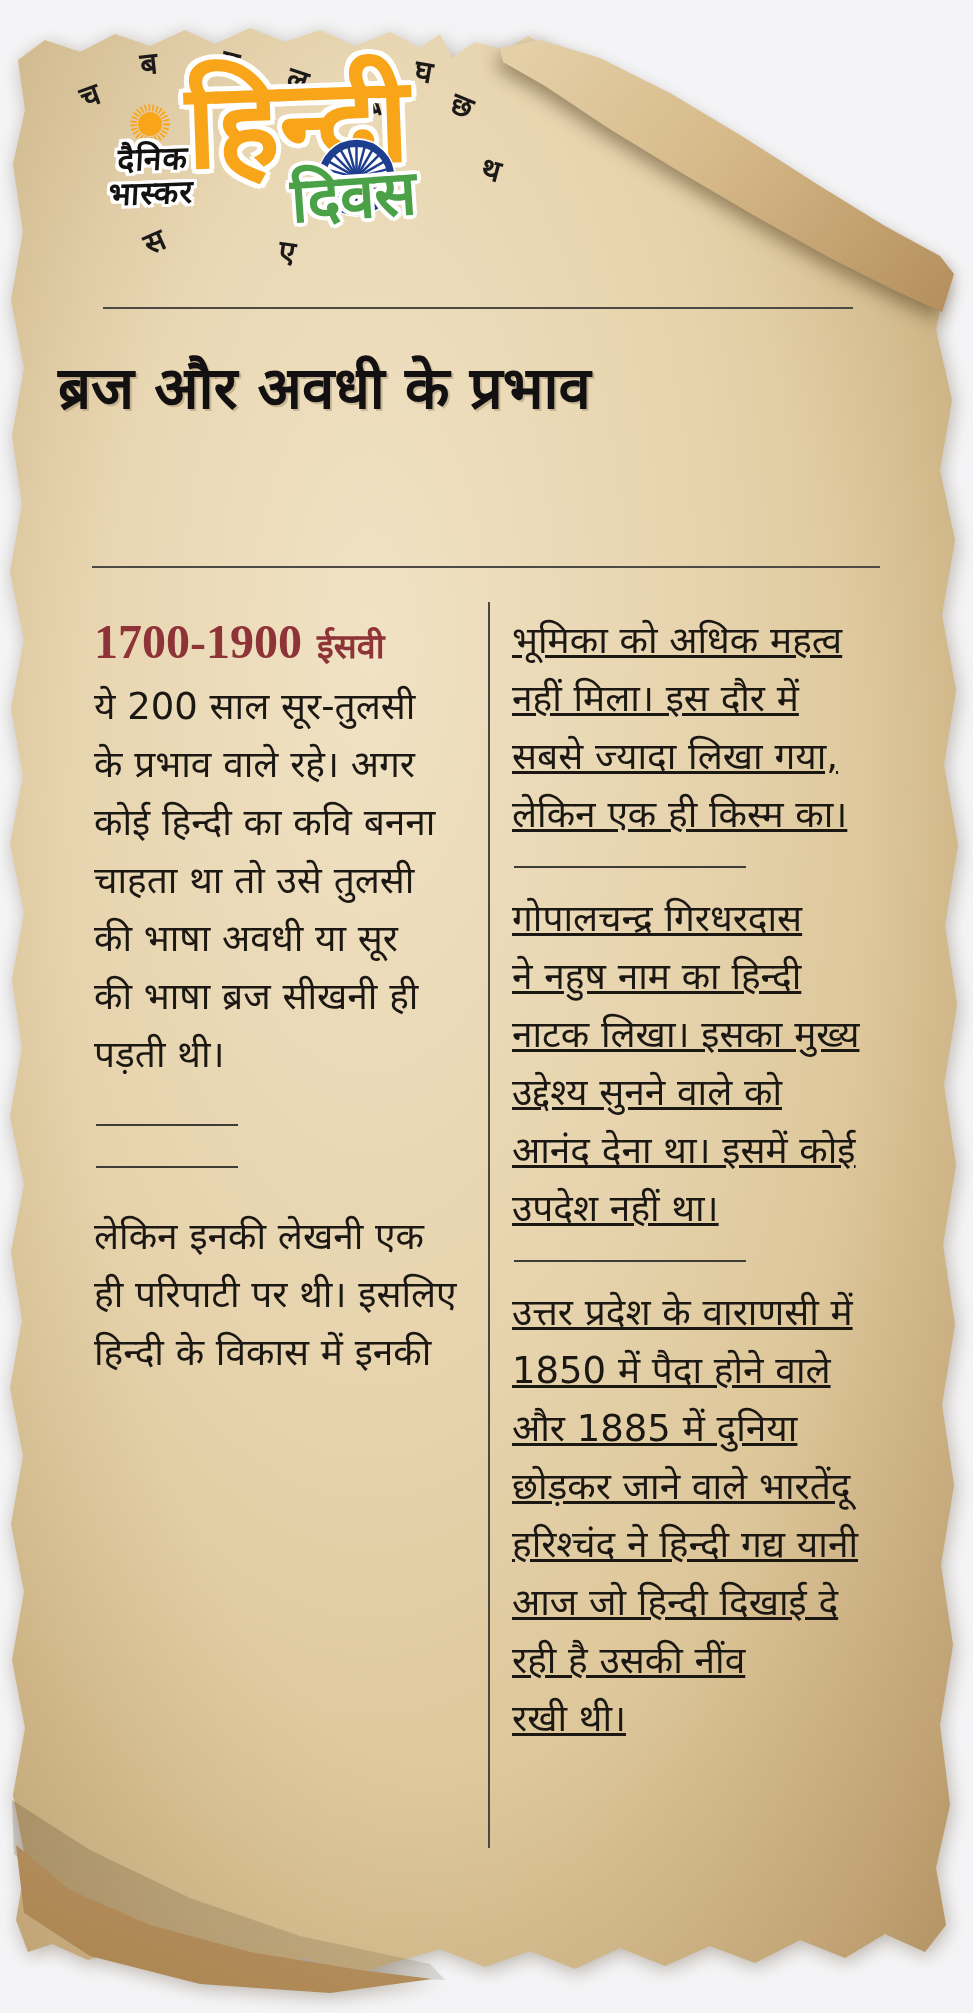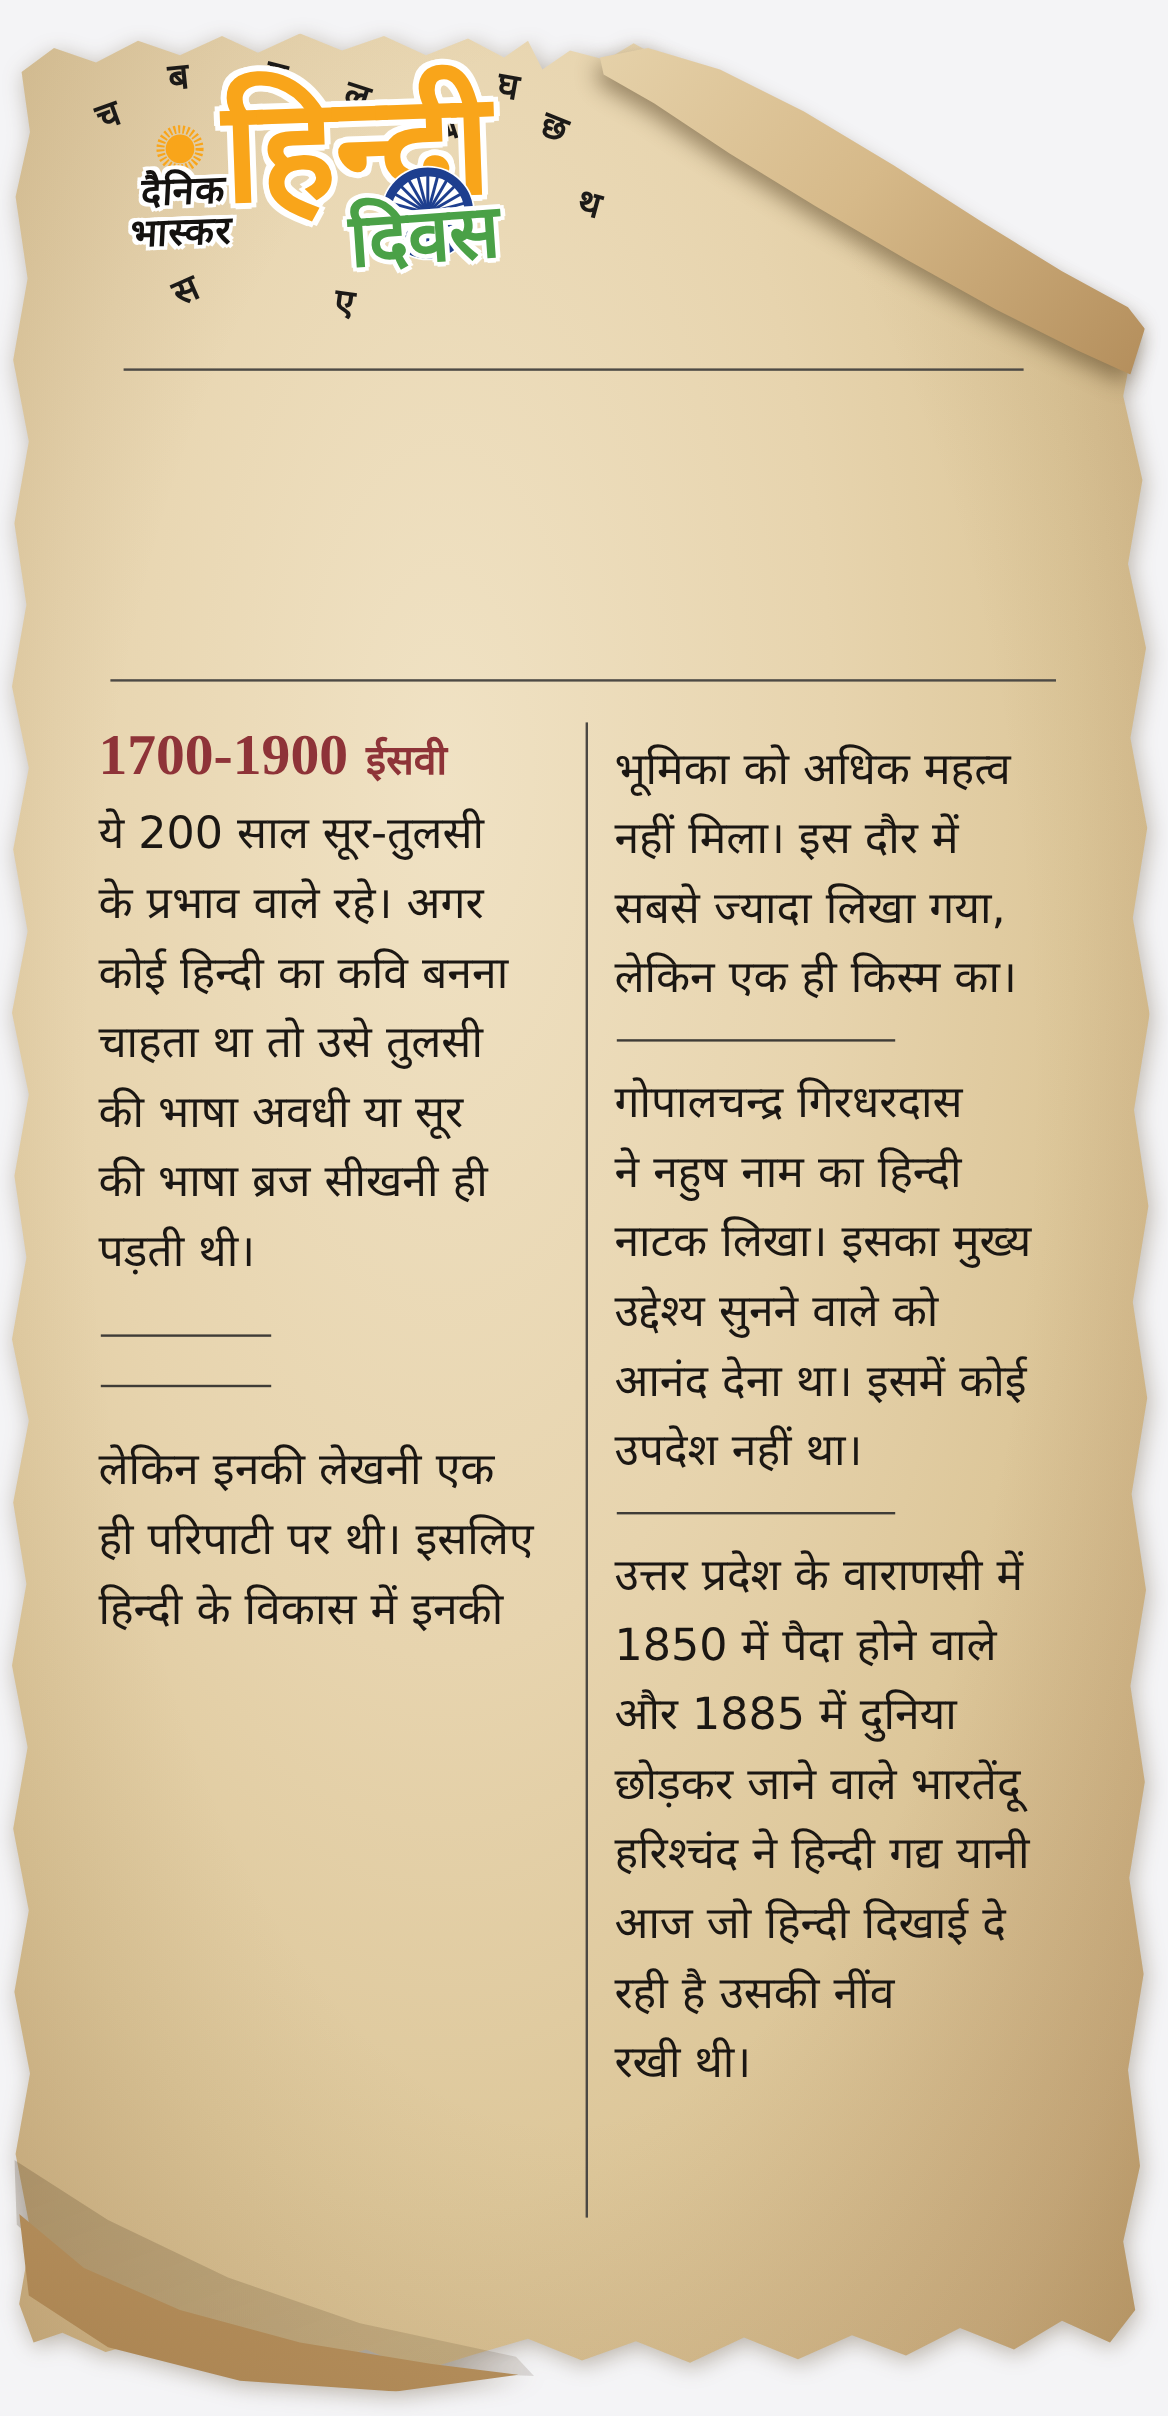"ब्रज और अवधी के प्रभाव" div { html: none -> <div>ब्रज और अवधी के प्रभाव</div> }
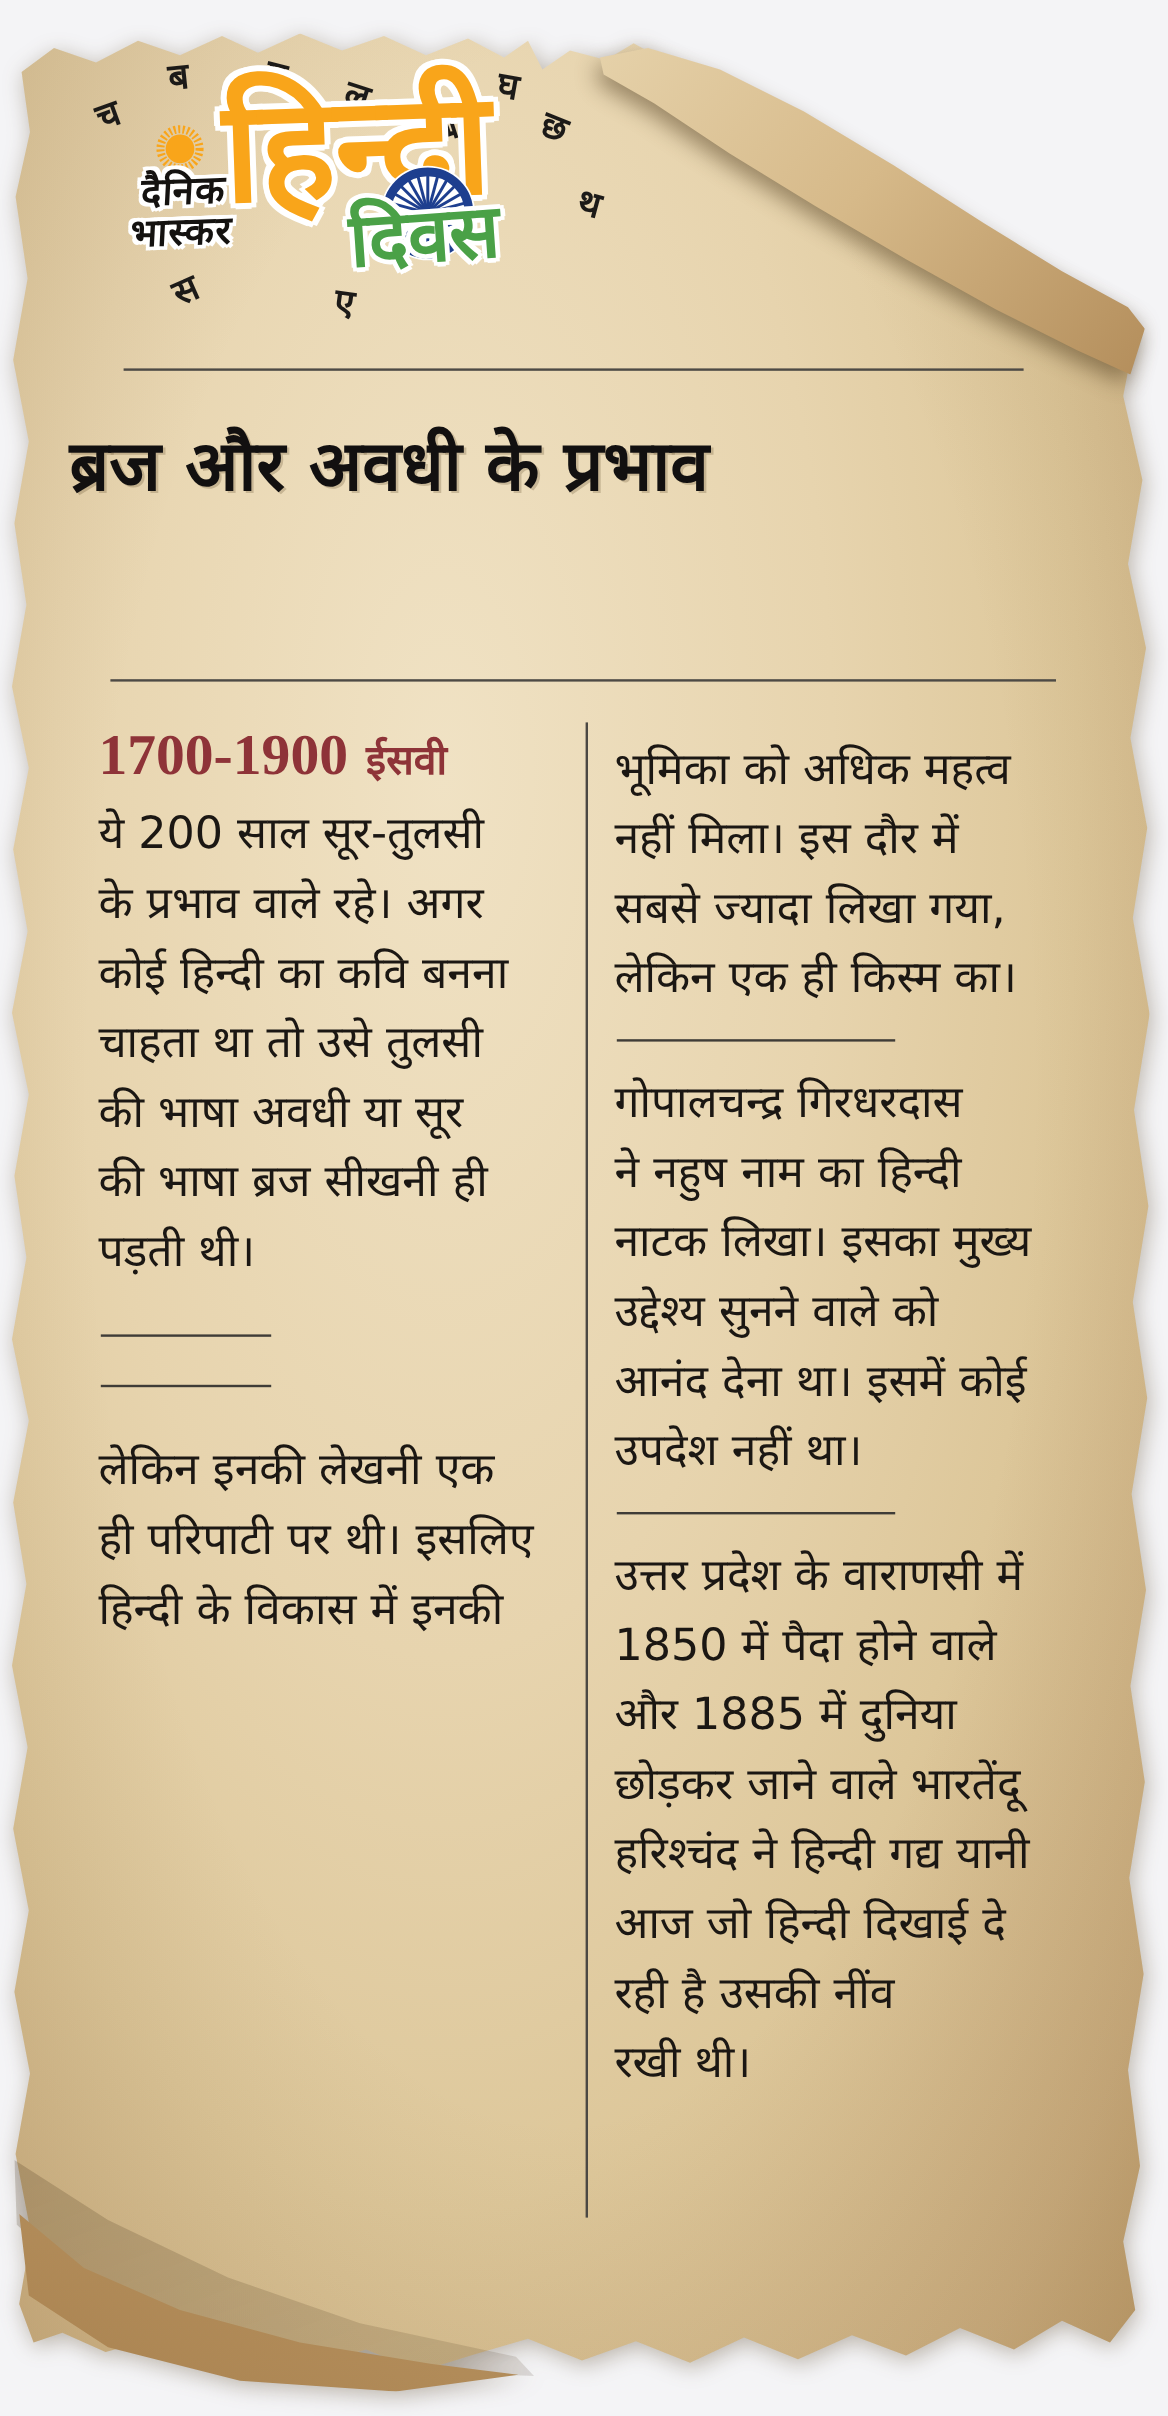"1700-1900 ईसवी" .col1 { left: 82px -> 94px; margin-top: none -> 12px }
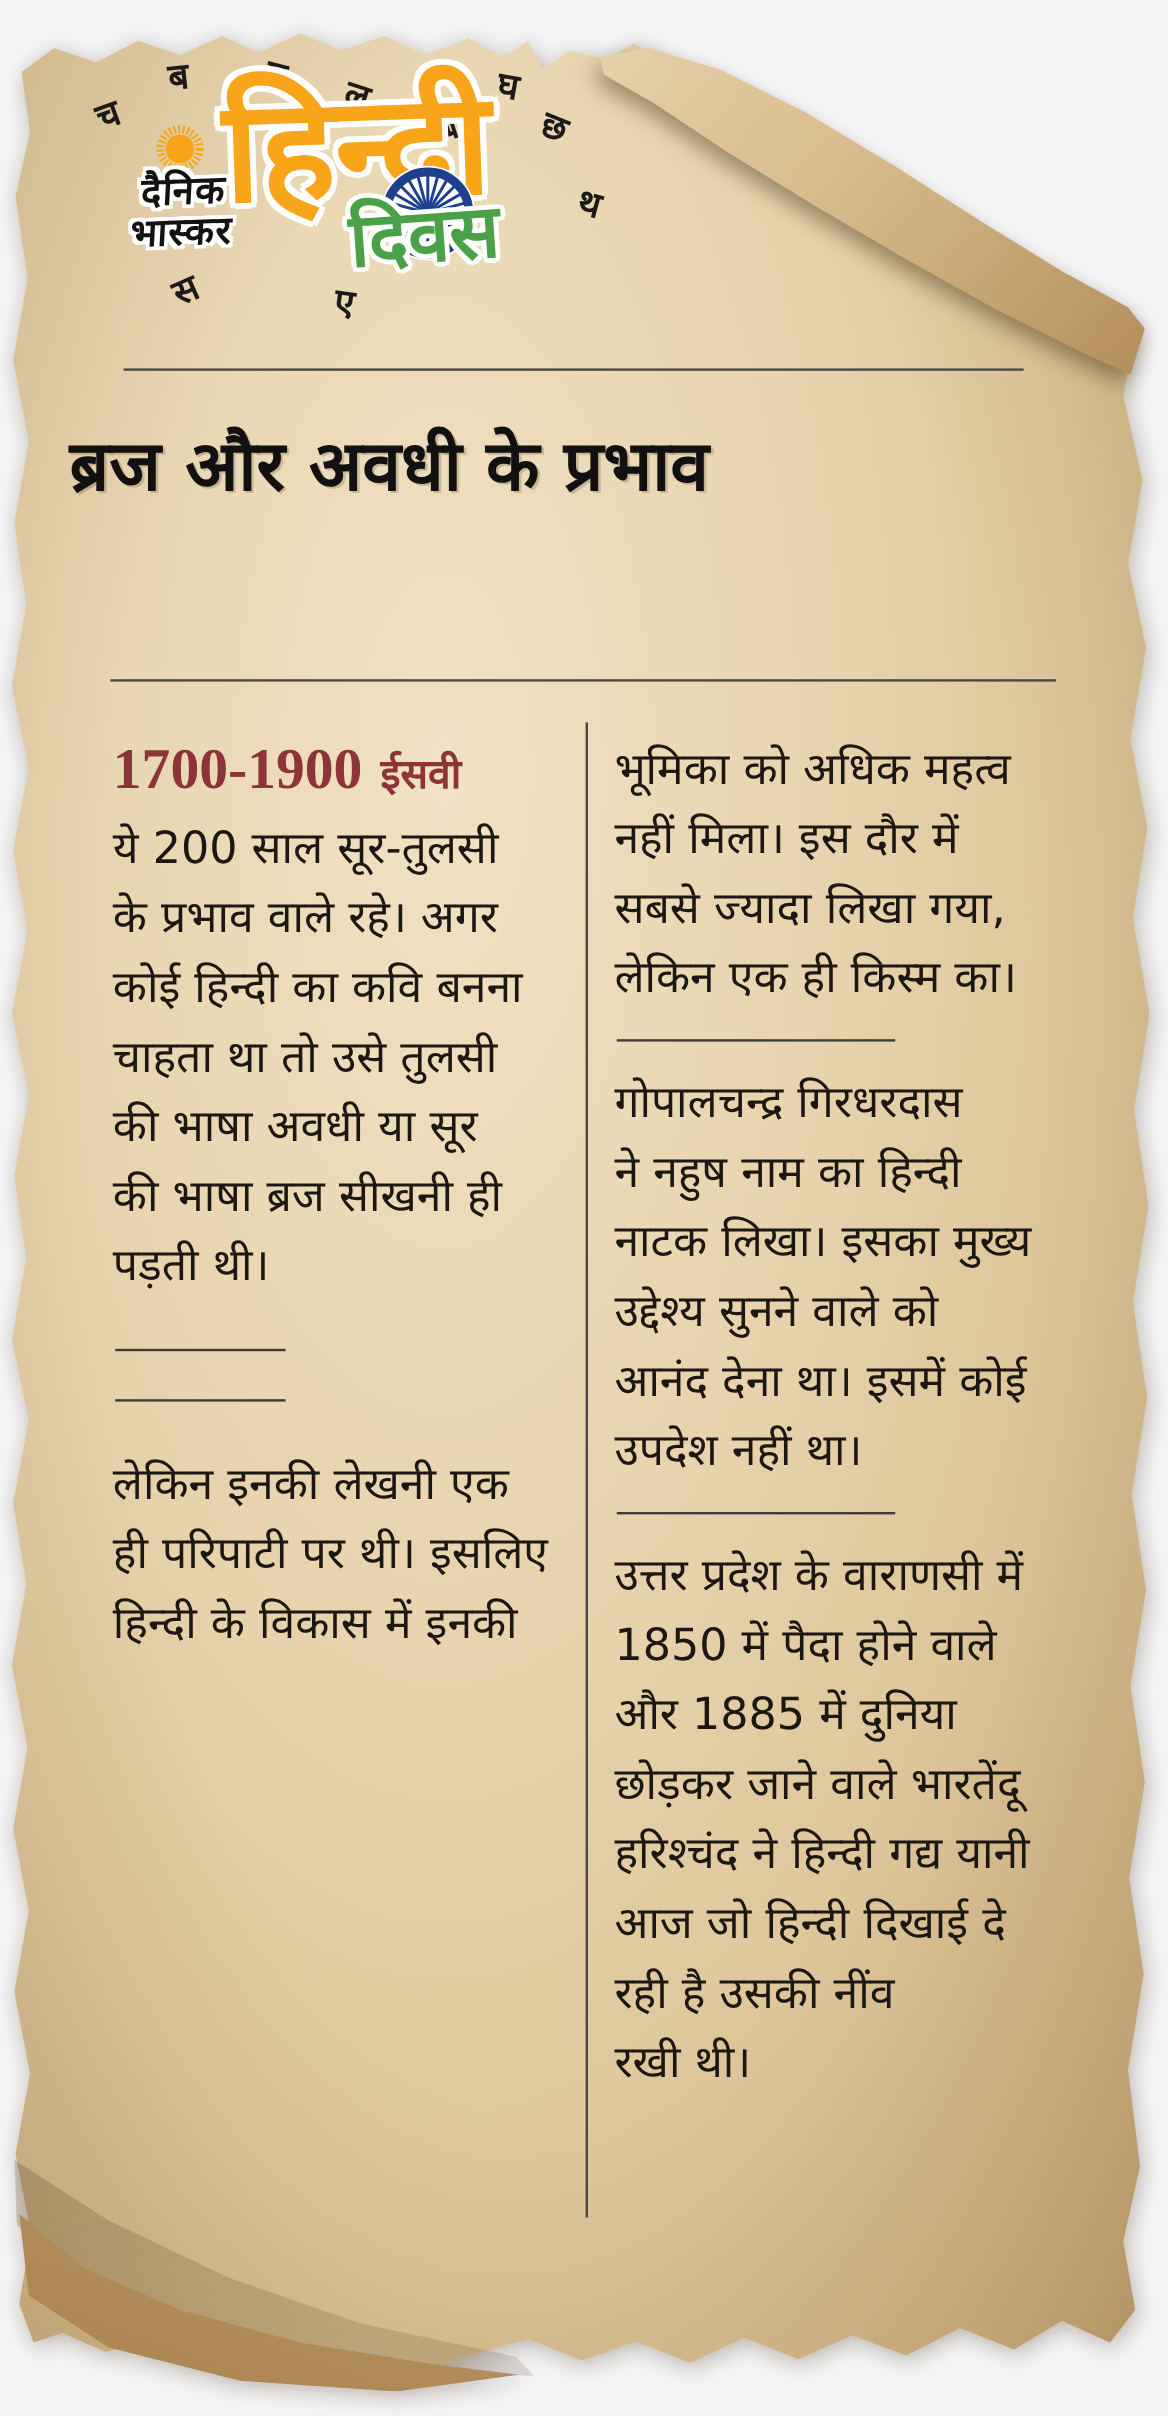"भूमिका को अधिक महत्व" .col2 { text-decoration: none -> underline }
